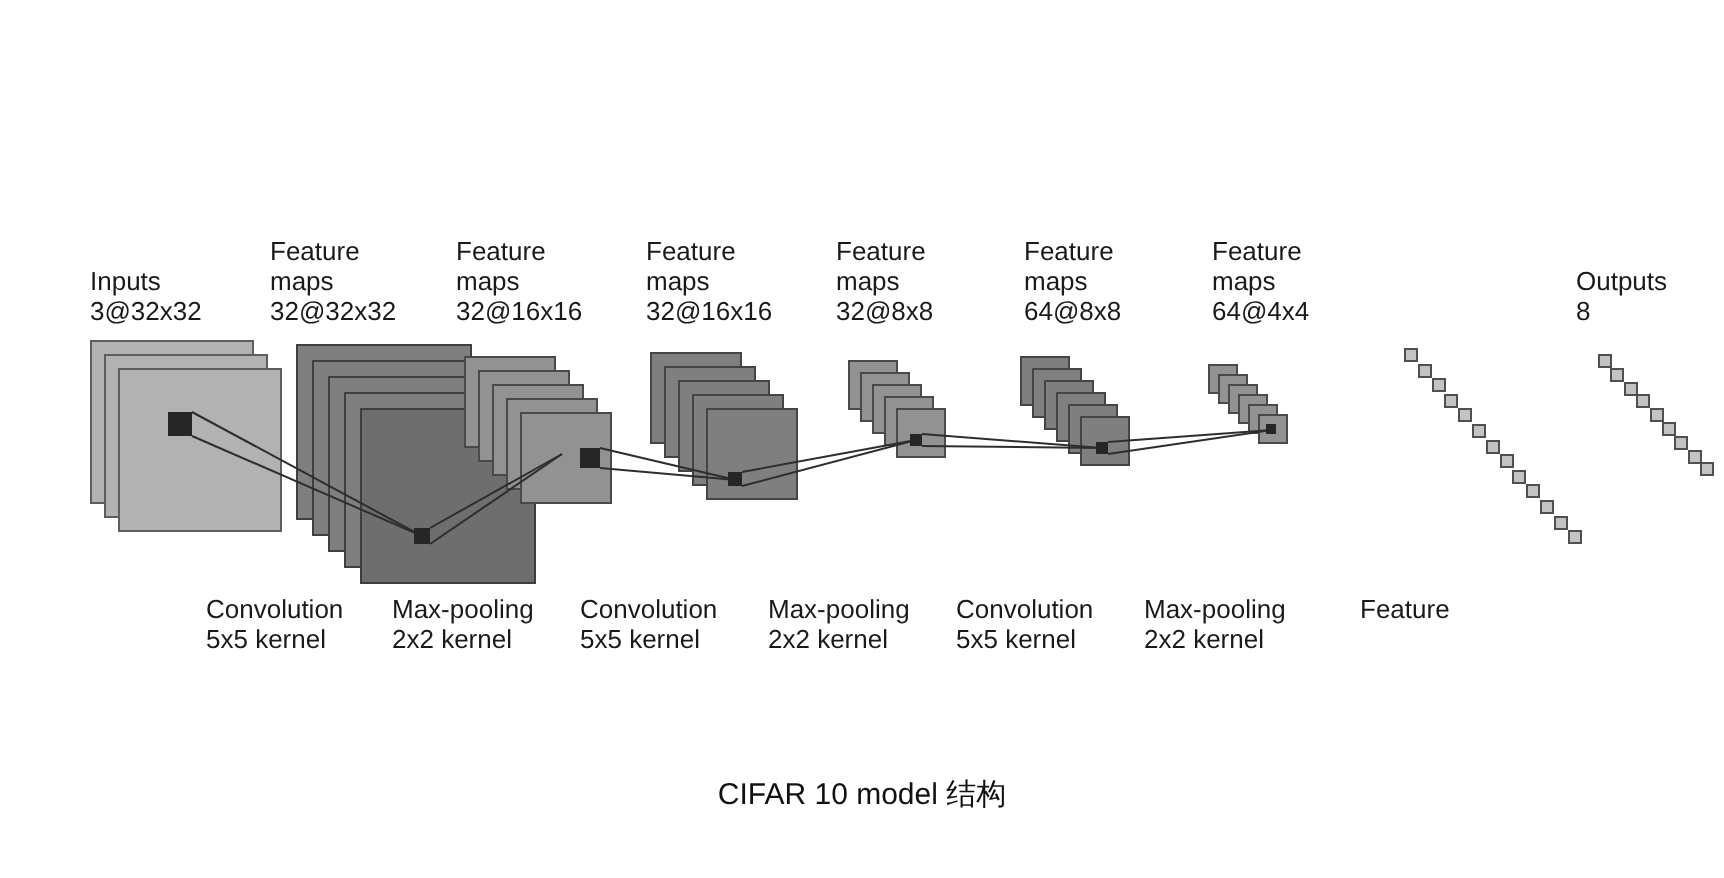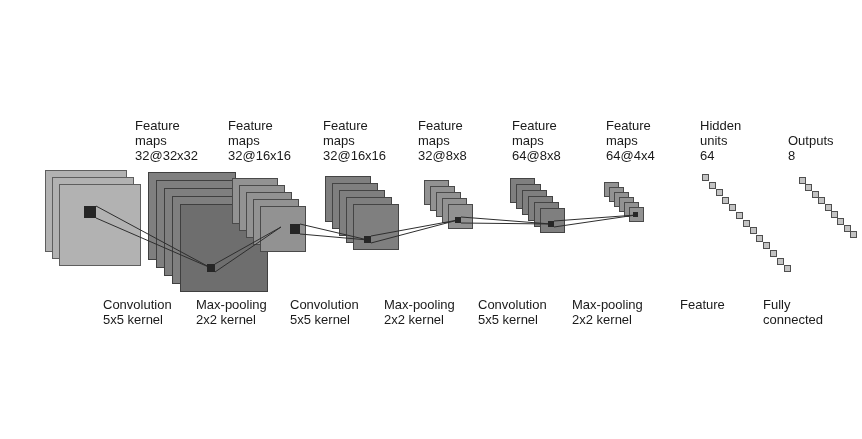"Hidden" span.lbl { html: <span>Hidden units 64</span> -> none }
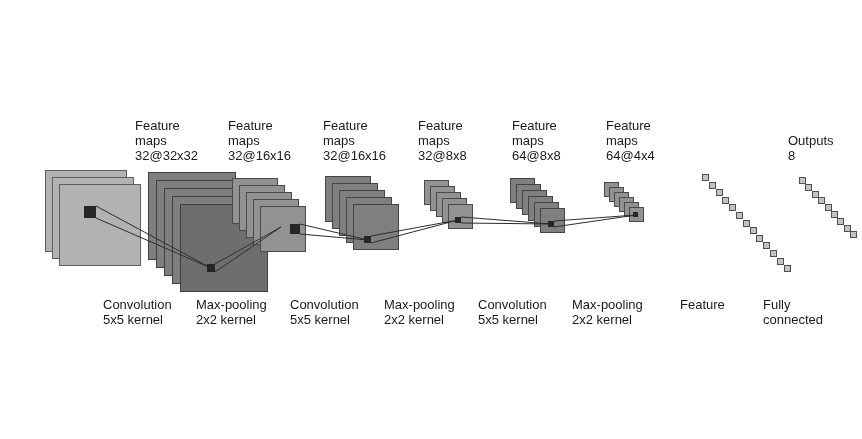"Inputs" span.lbl { html: none -> <span>Inputs 3@32x32</span> }
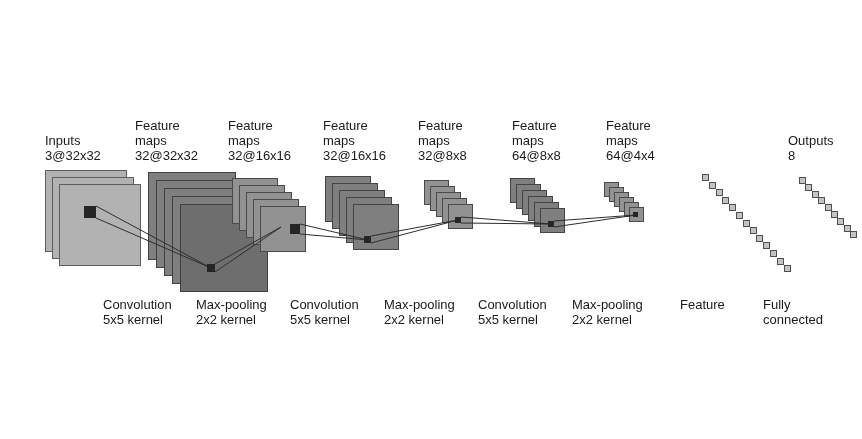"Fully" span.lbl { html: <span>Fully connected</span> -> none }
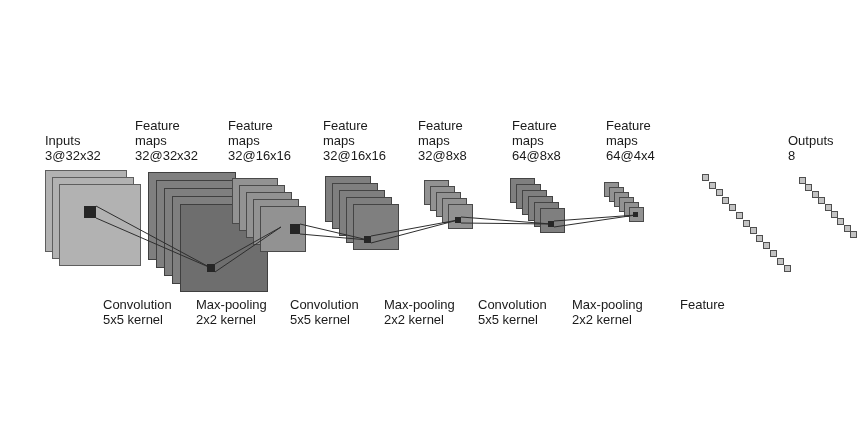"CIFAR 10 model 结构" div.caption { html: none -> <div>CIFAR 10 model 结构</div> }
